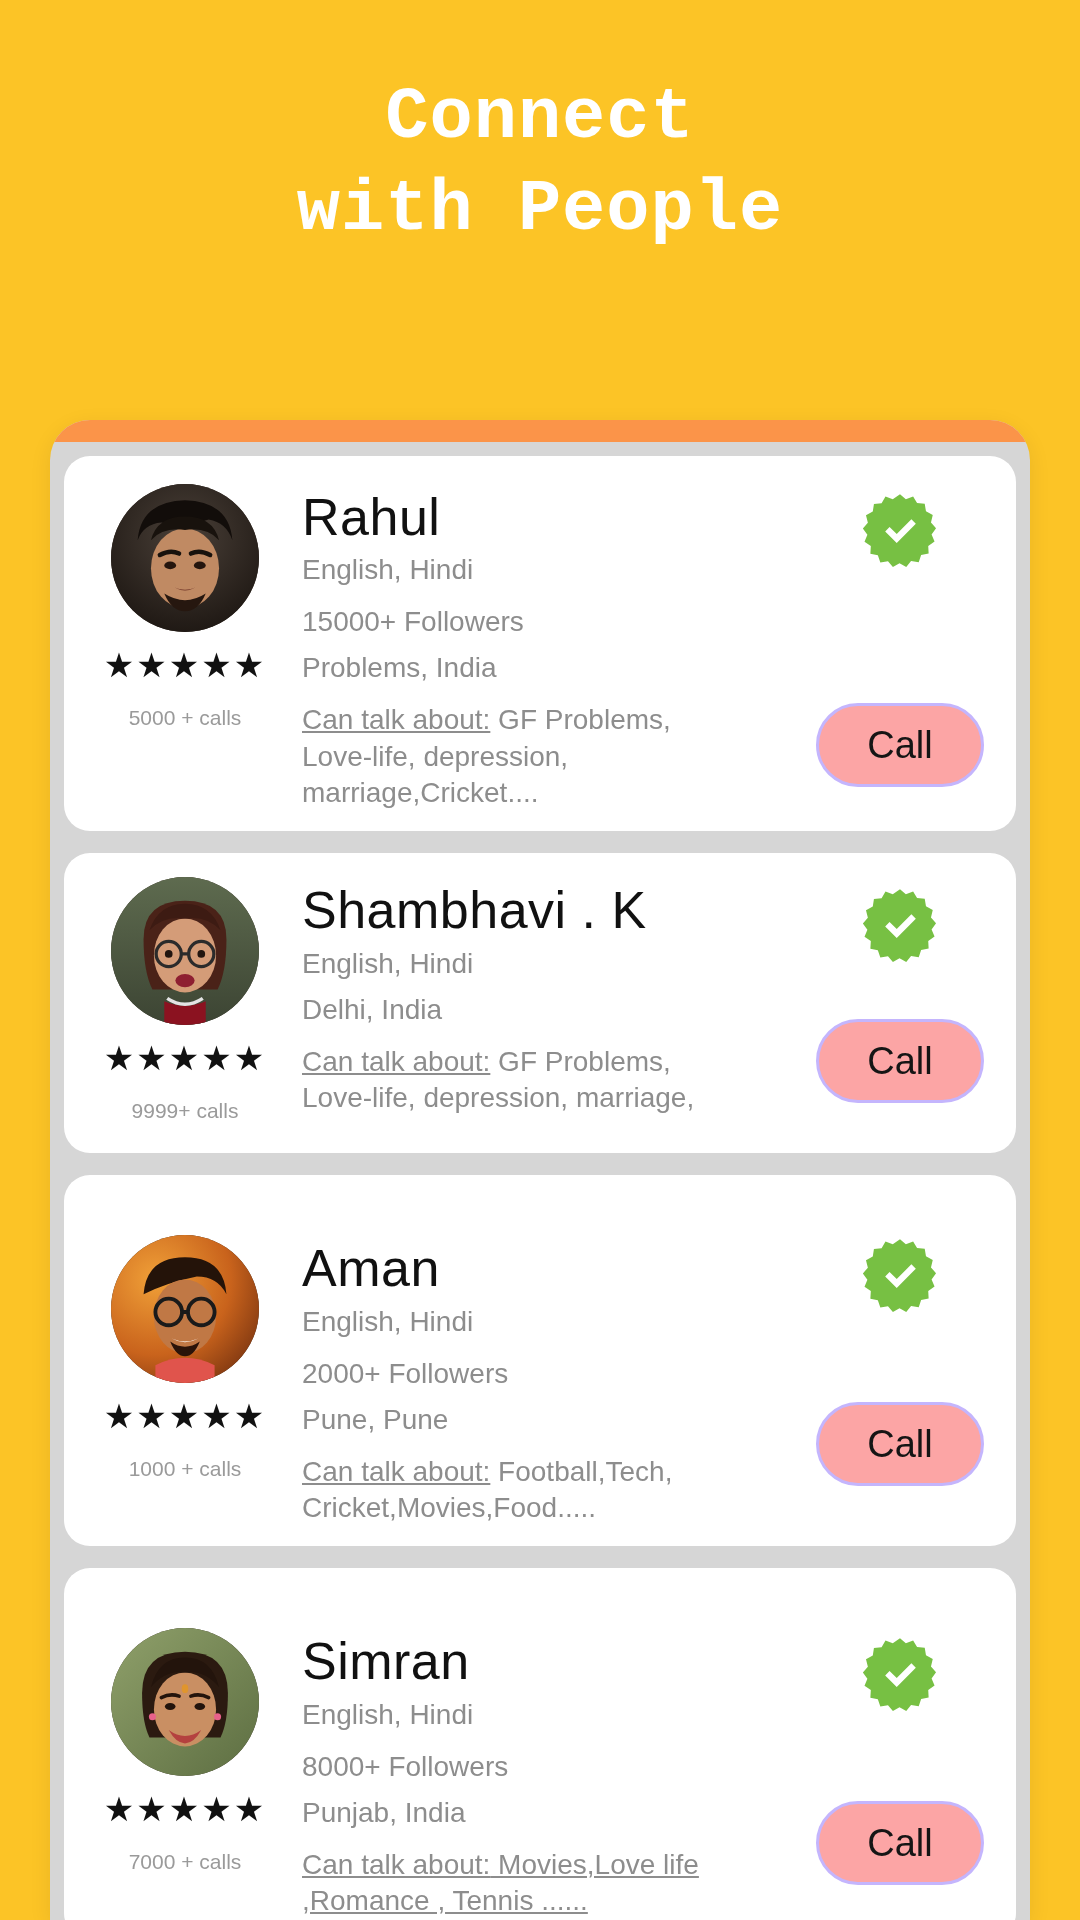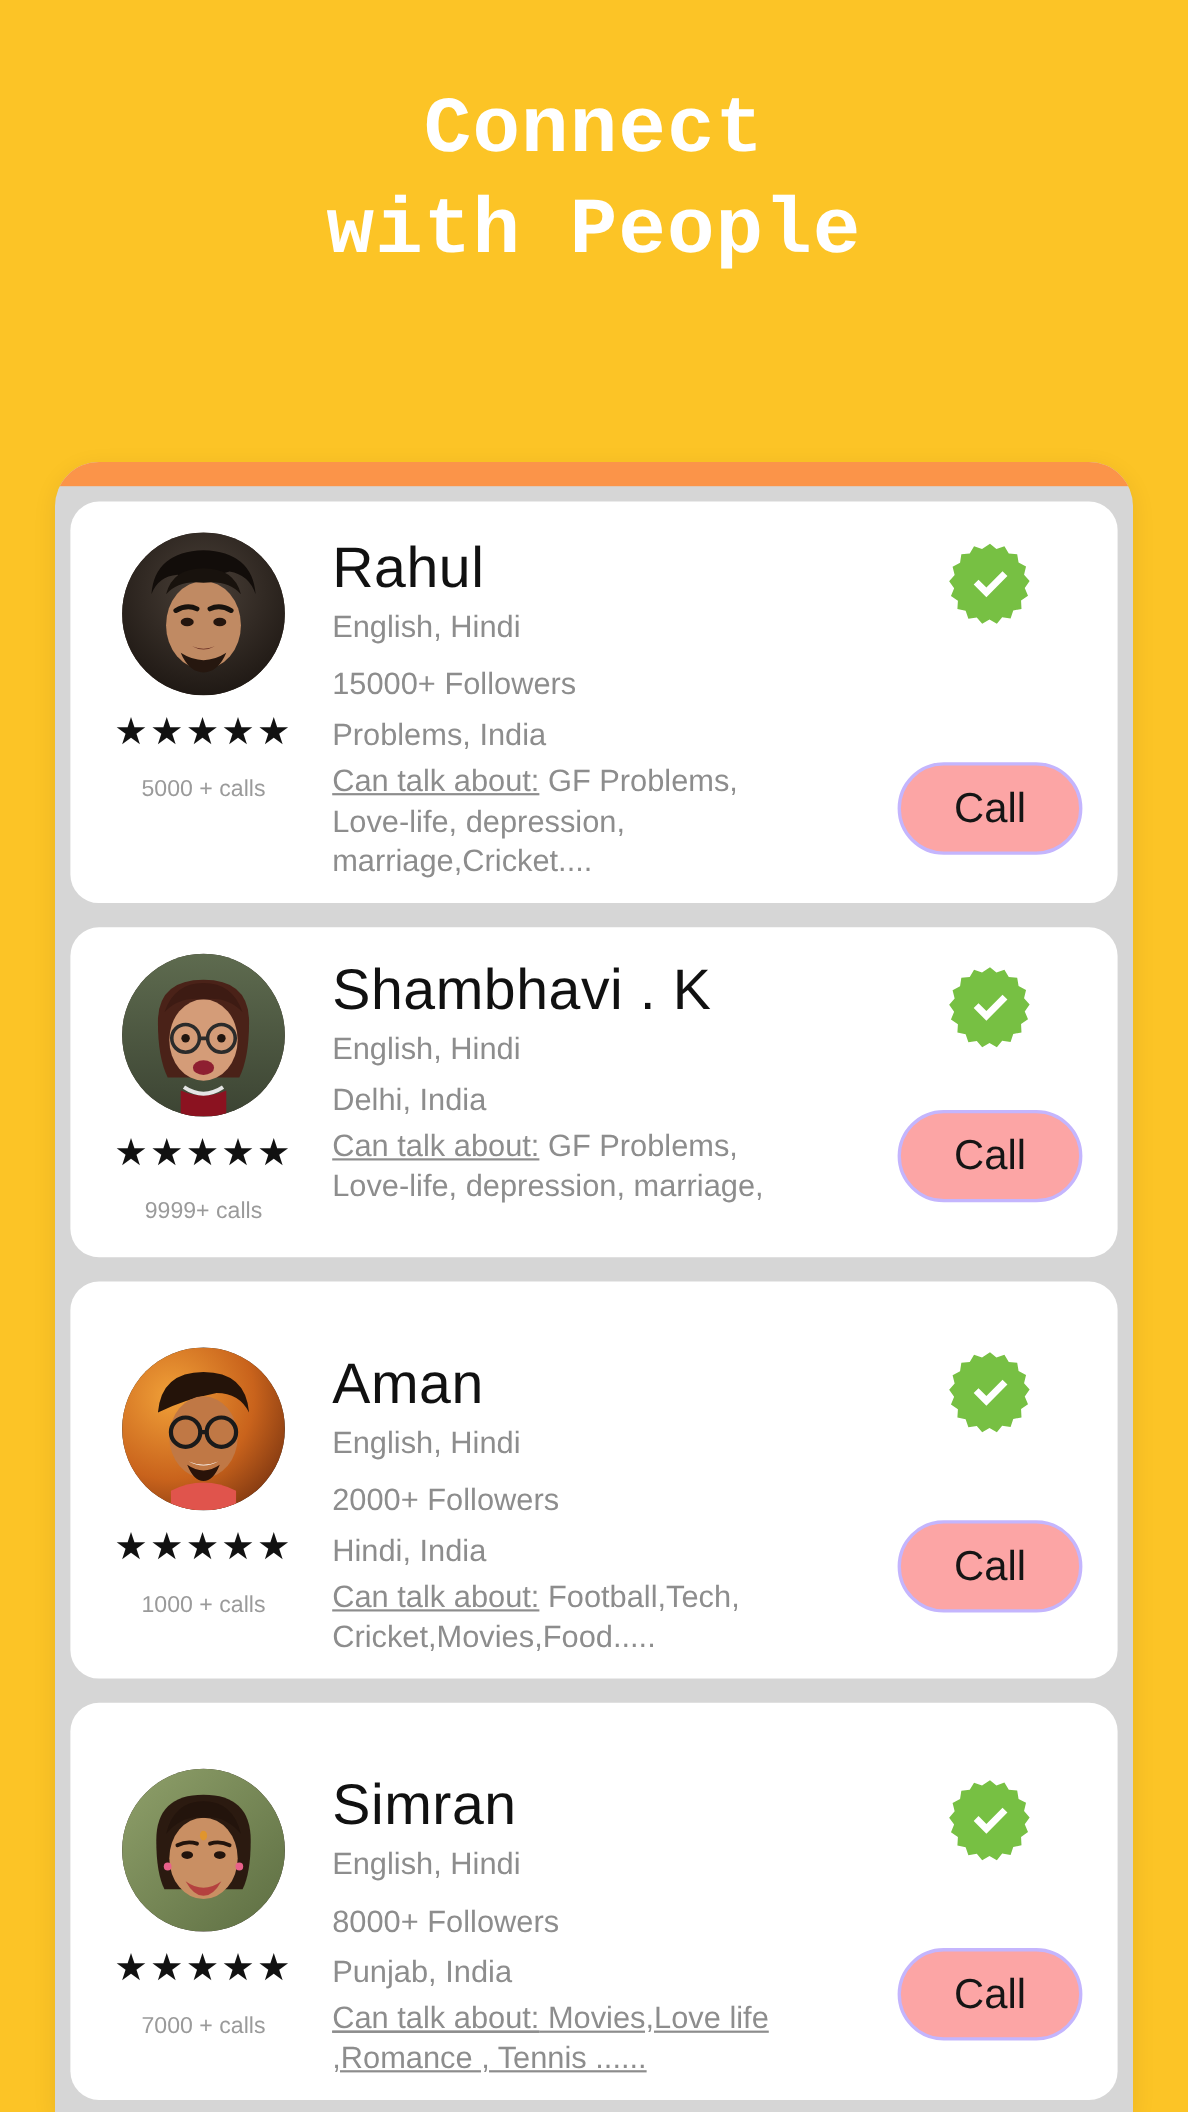"Can talk about: GF Problems," .talk { margin-top: 8px -> 18px }
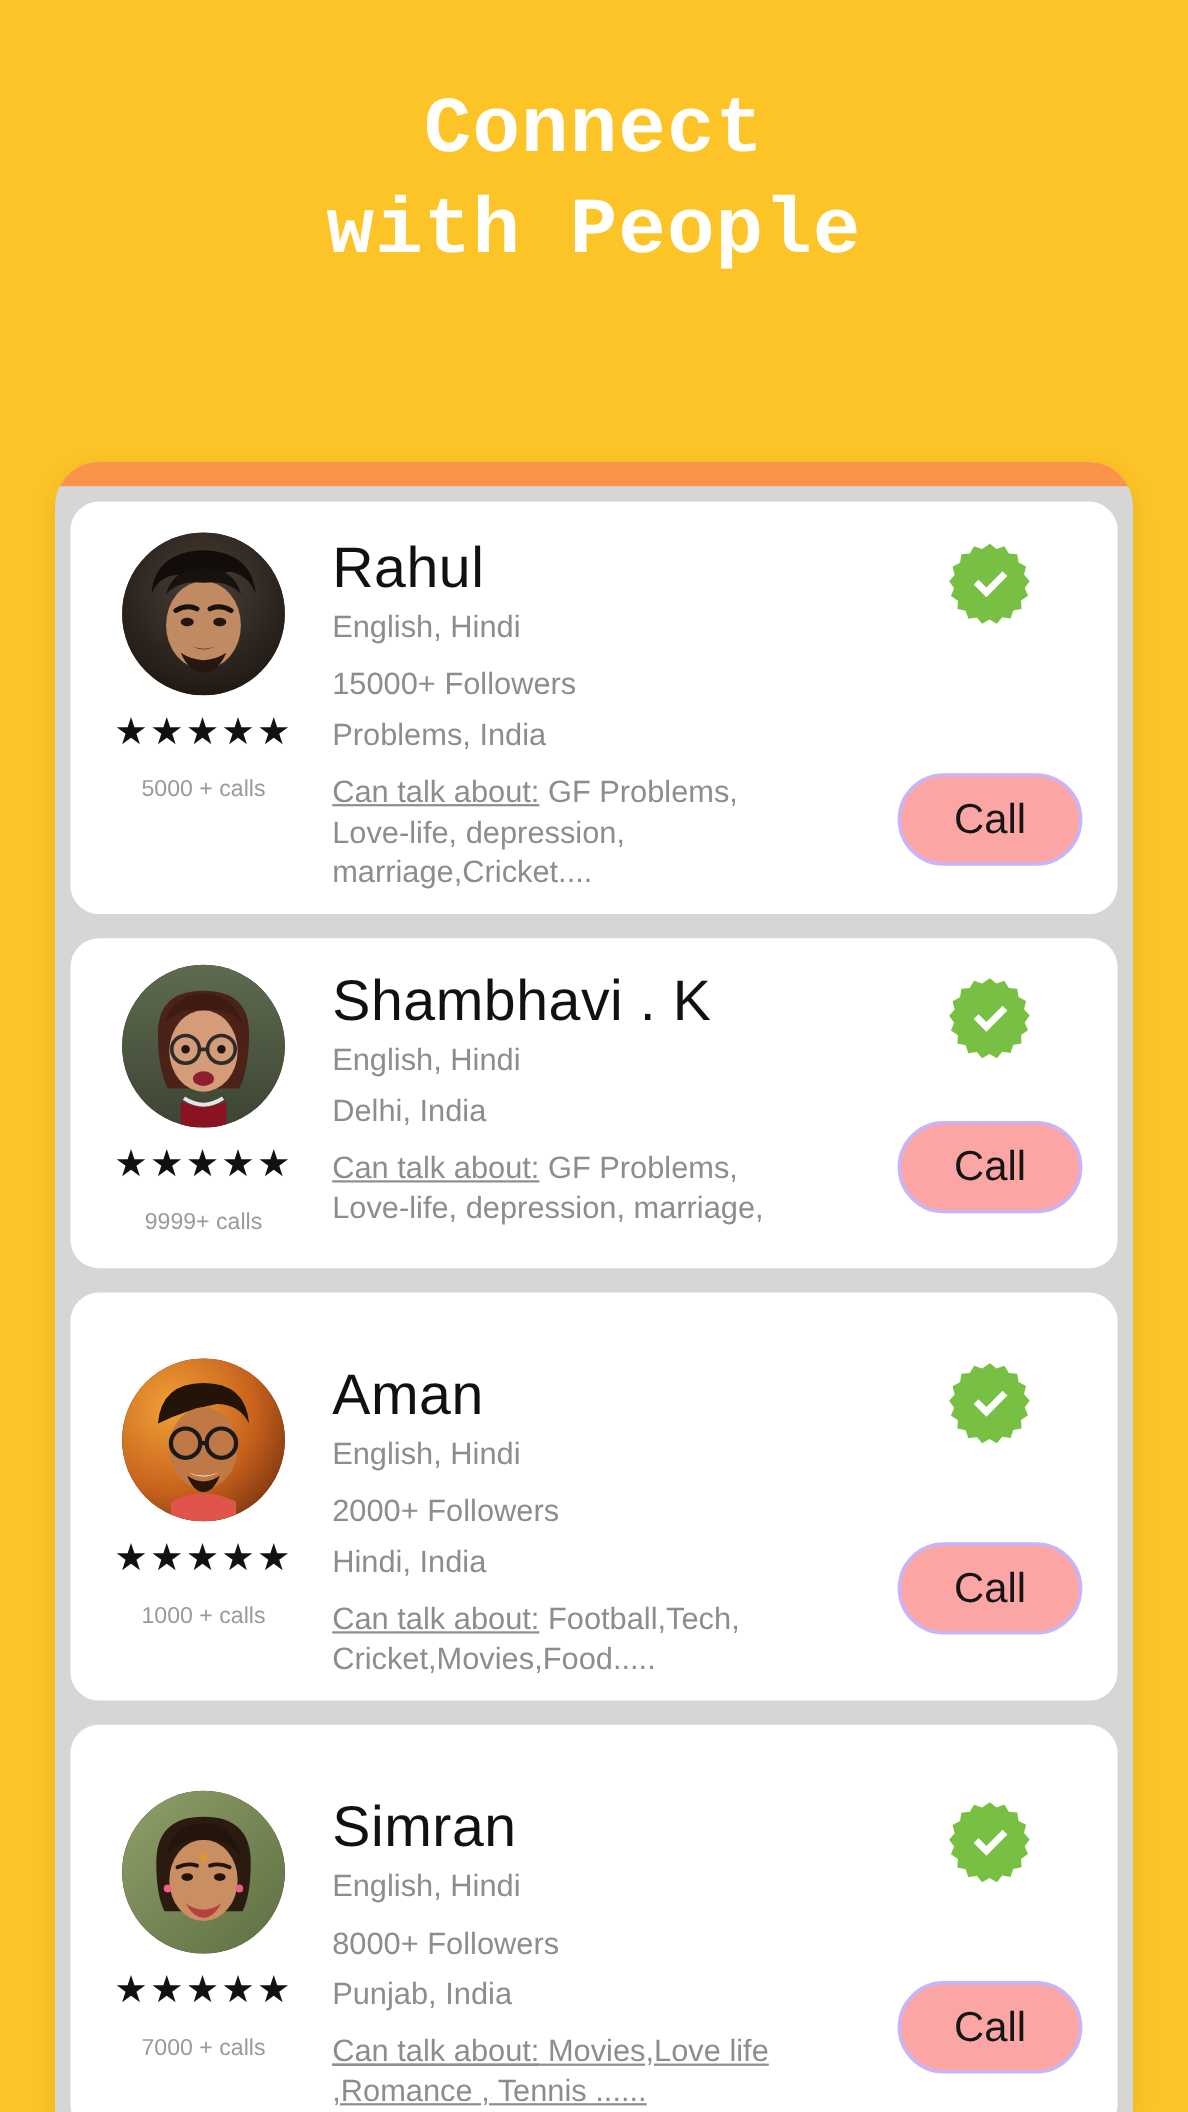"Hindi, India" div.location { text: Hindi, India -> Pune, Pune }
